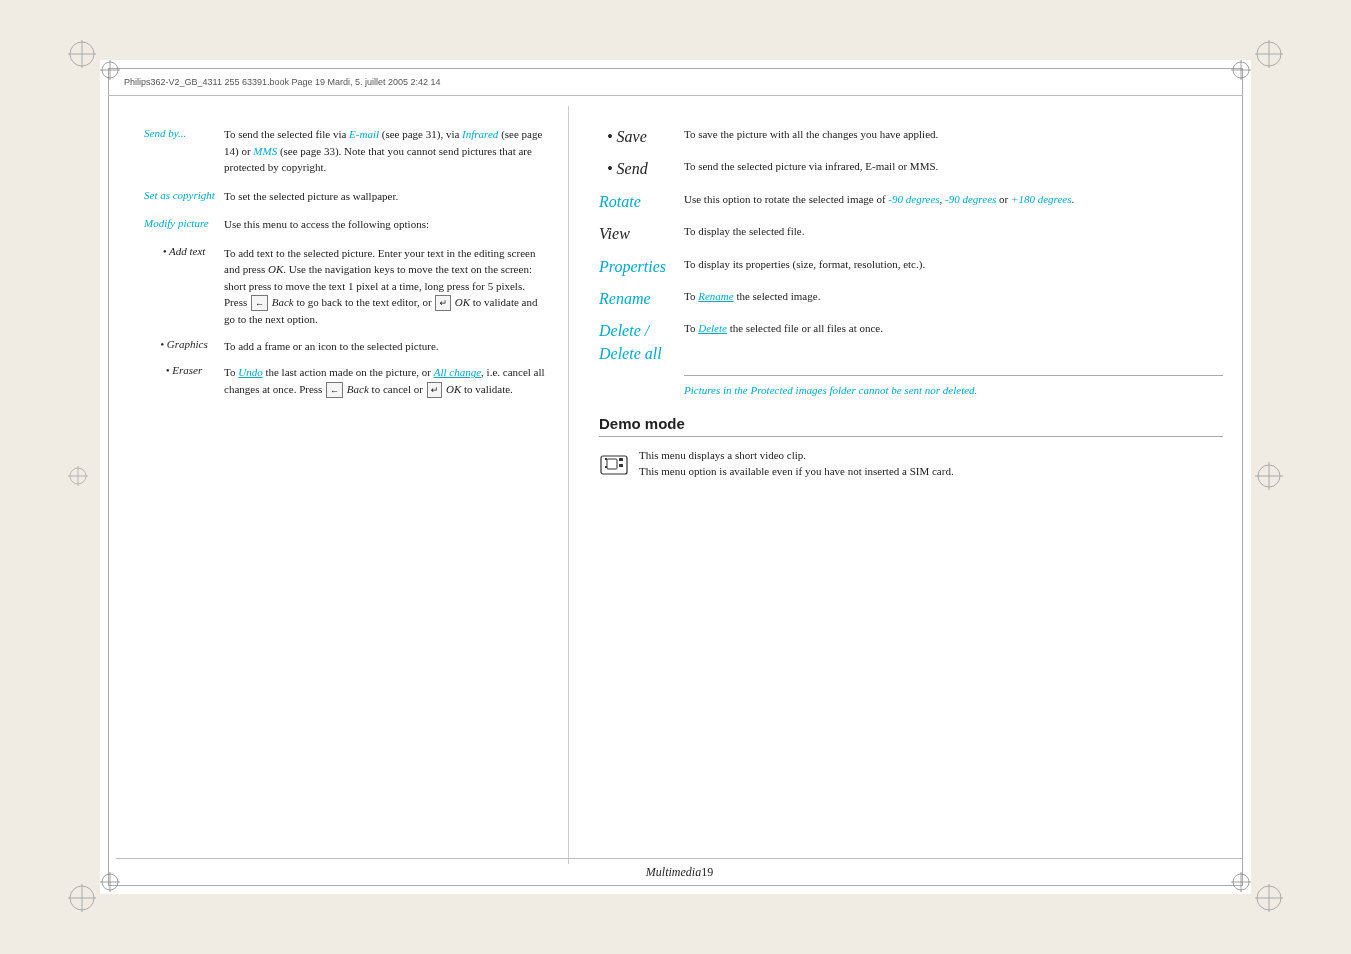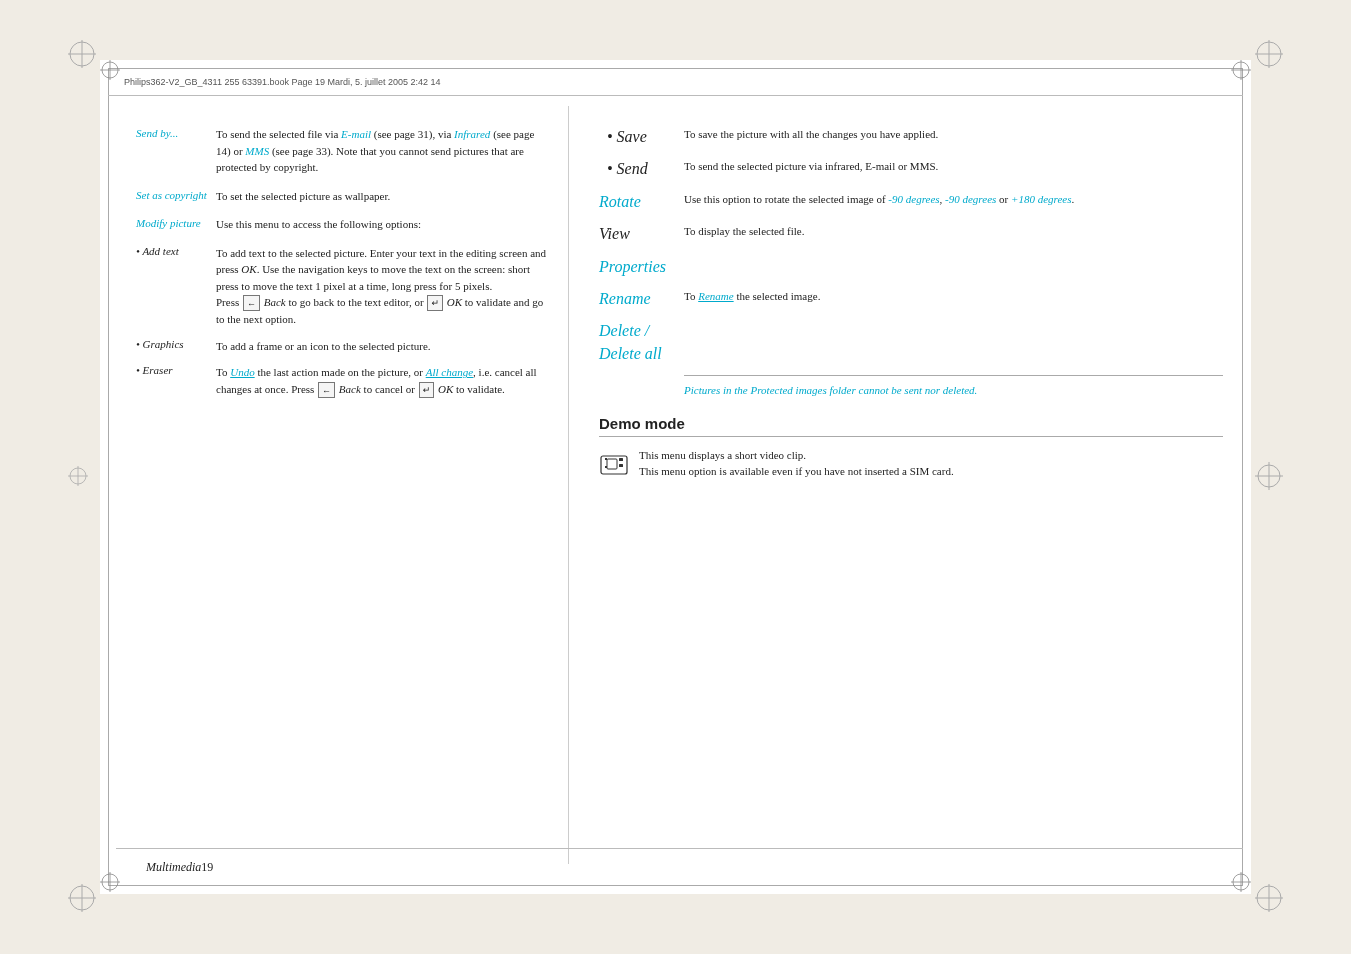"Send by..." .left-col { padding: 20px 20px 20px 28px -> 20px 20px 20px 36px }
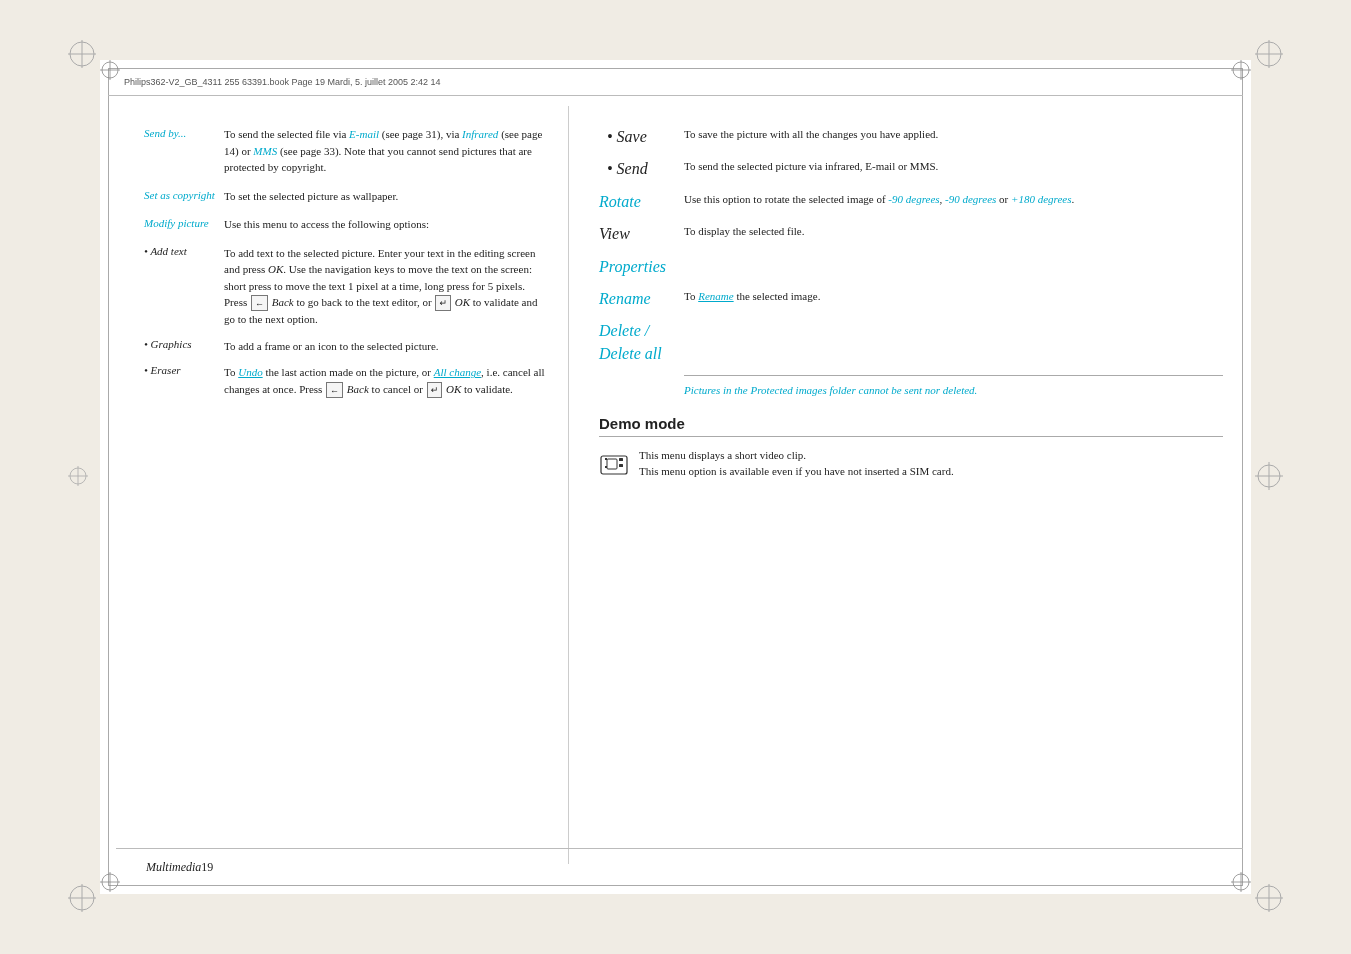"• Add text" .bullet-label { text-align: none -> center }
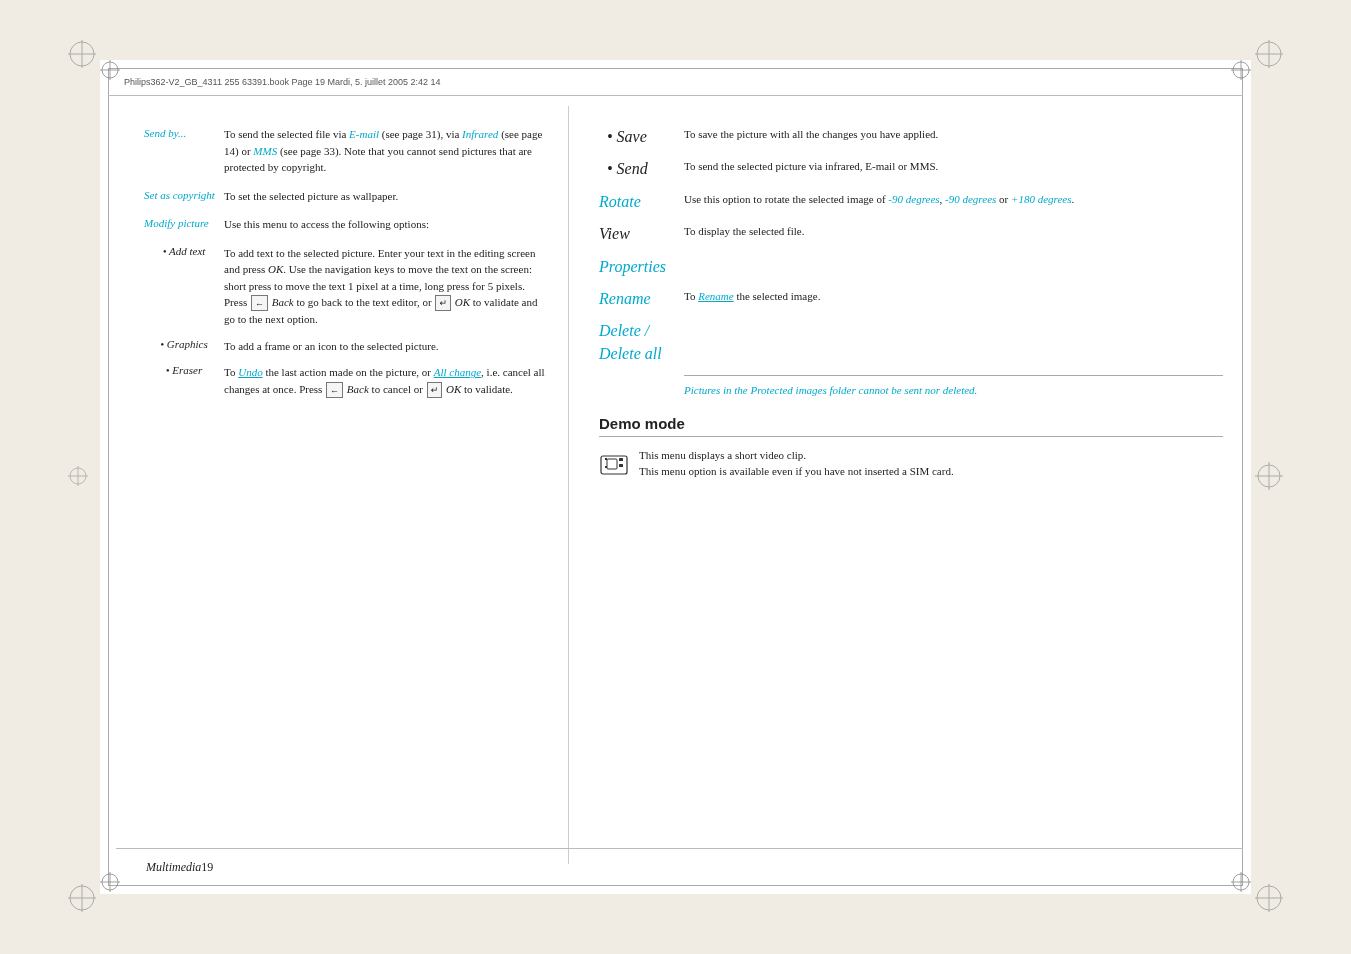"To display its properties (size," div.r-content { html: none -> <div> To display its properties (size, format, resolution, etc.). </div> }
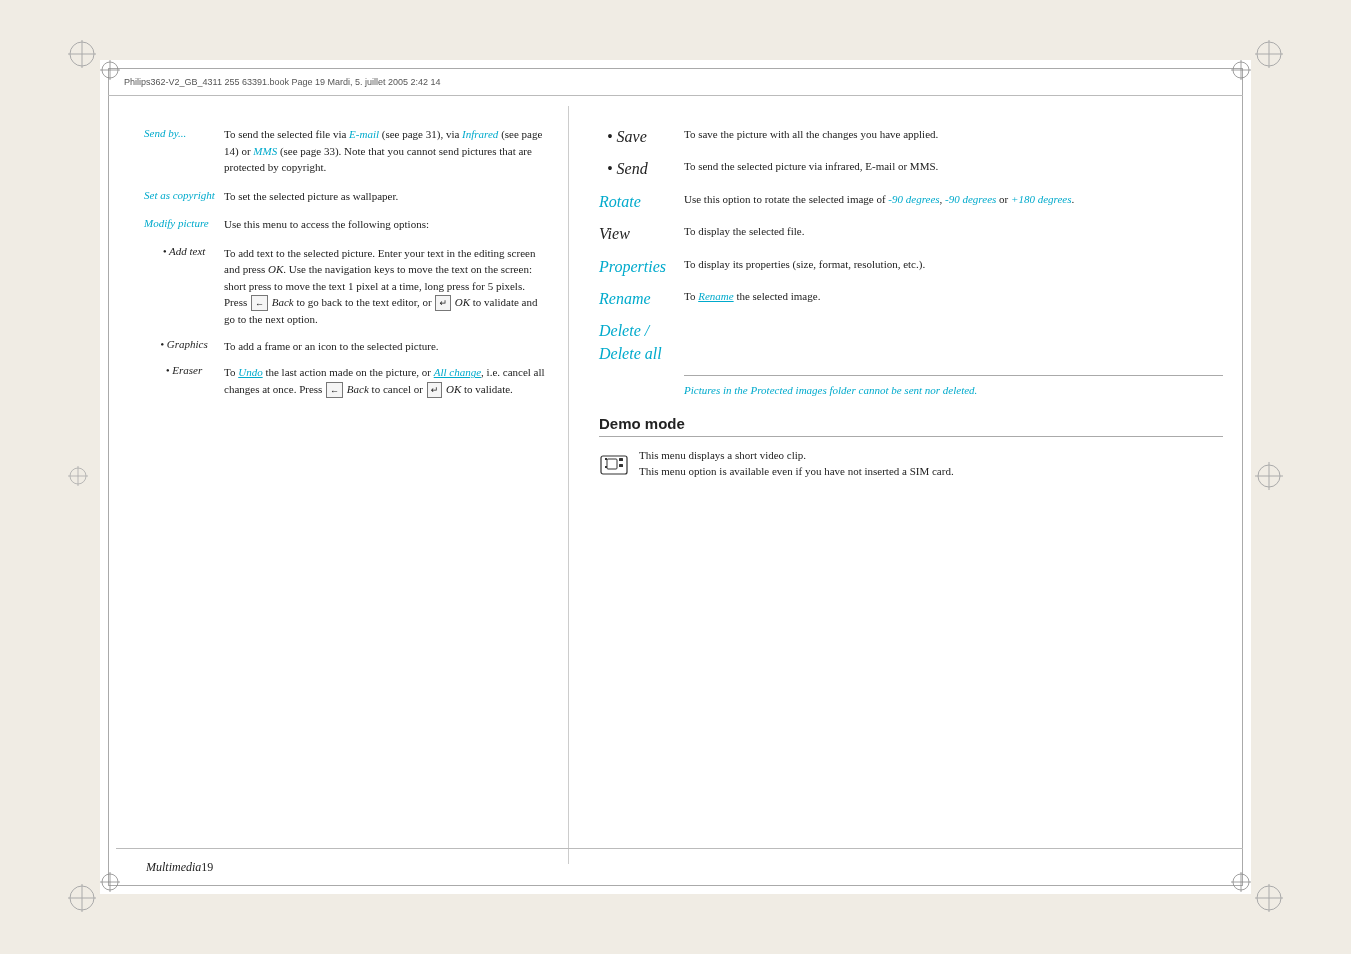"To Delete the selected file" div.r-content { html: none -> <div> To <span>Delete</span> the selected file or all files at once. </div> }
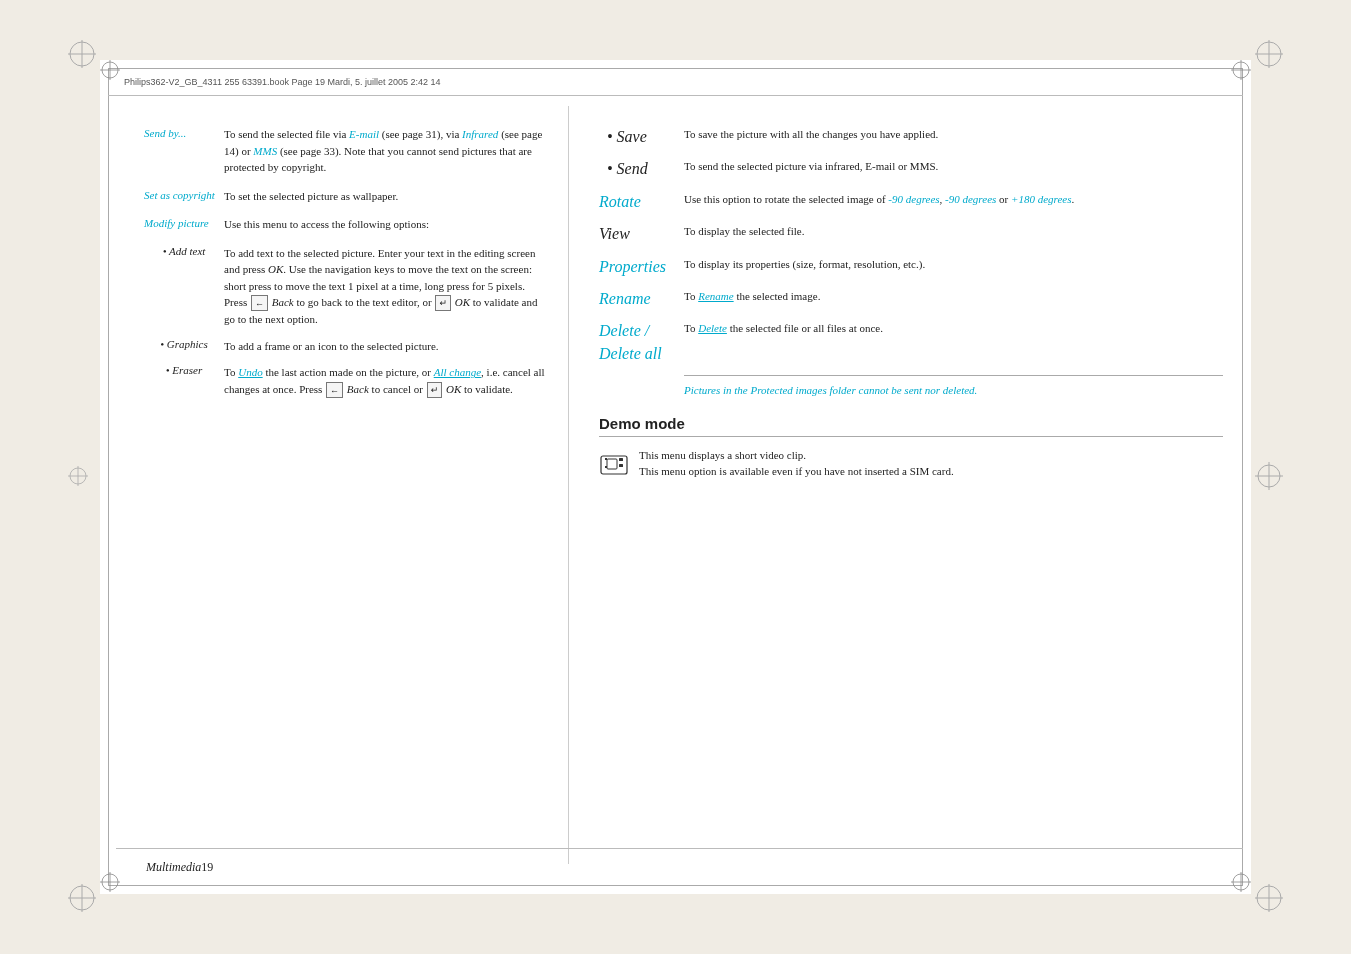"Multimedia" .footer-area { height: 38px -> 28px; justify-content: flex-start -> center }
